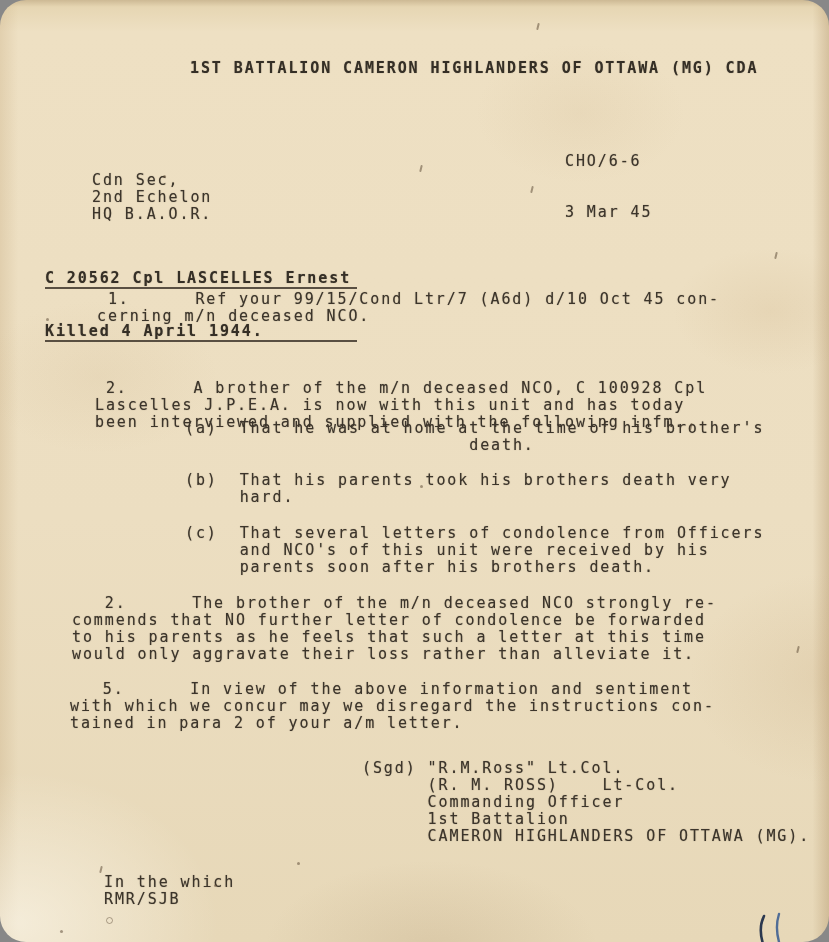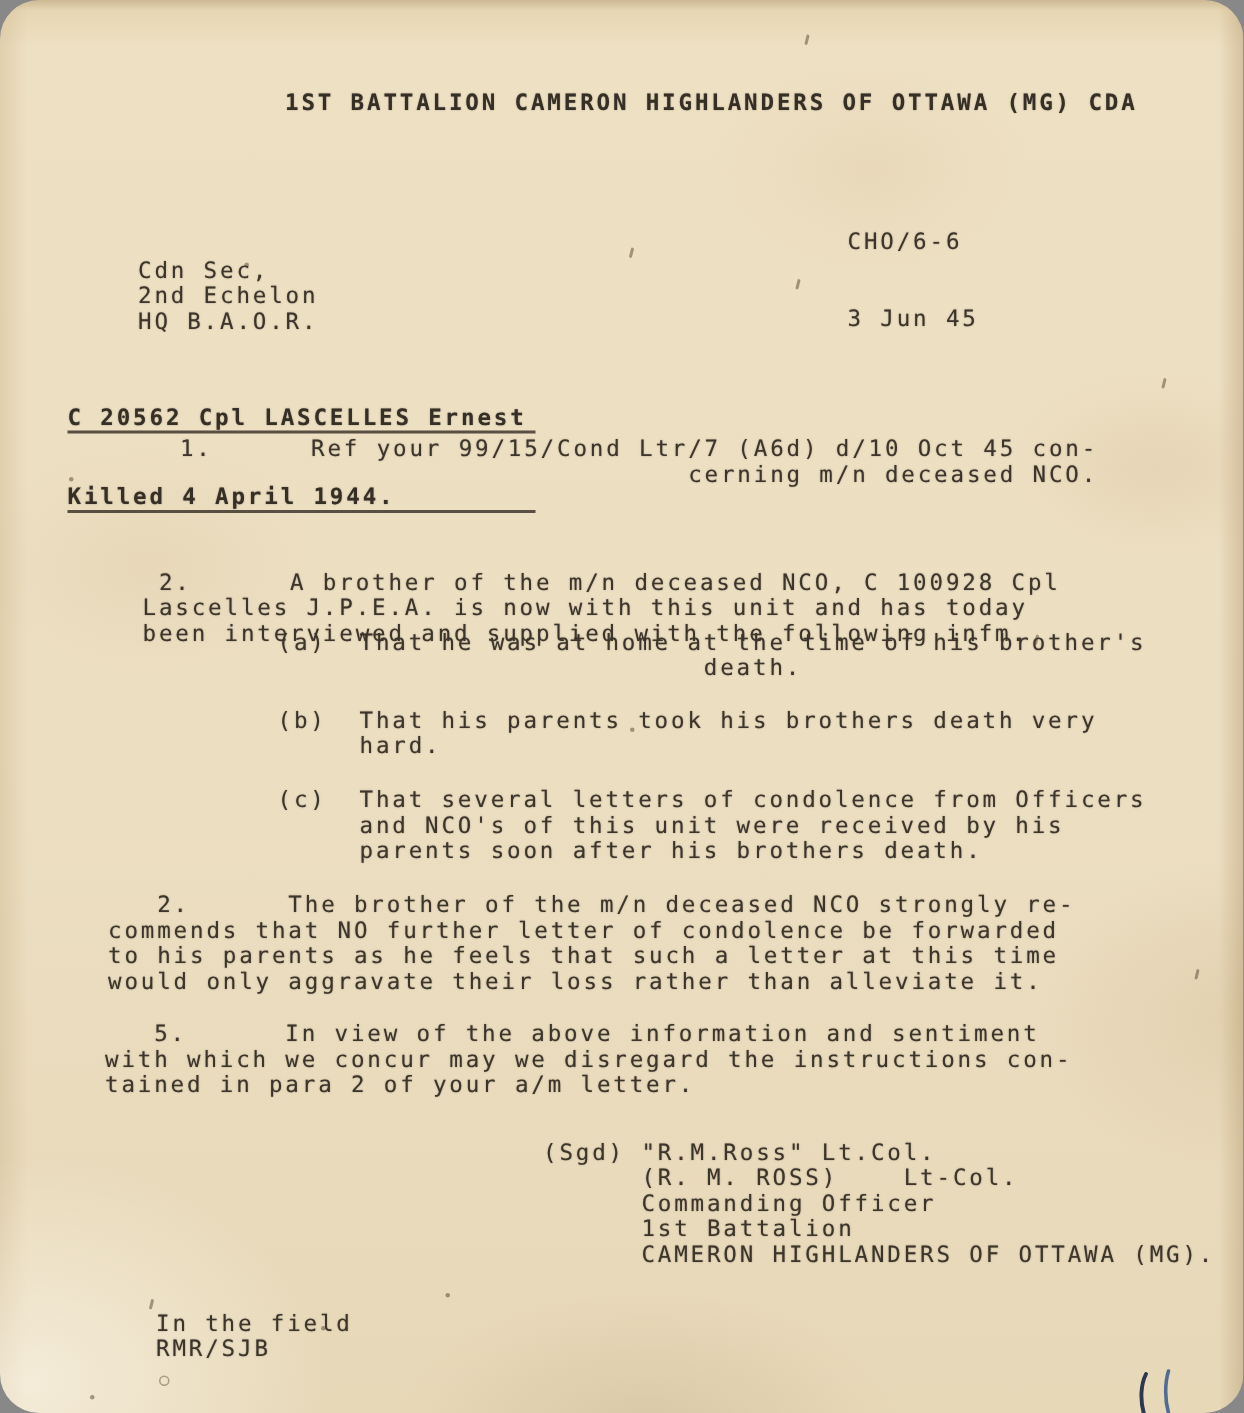"3 Jun 45" div { text: Jun -> Mar }
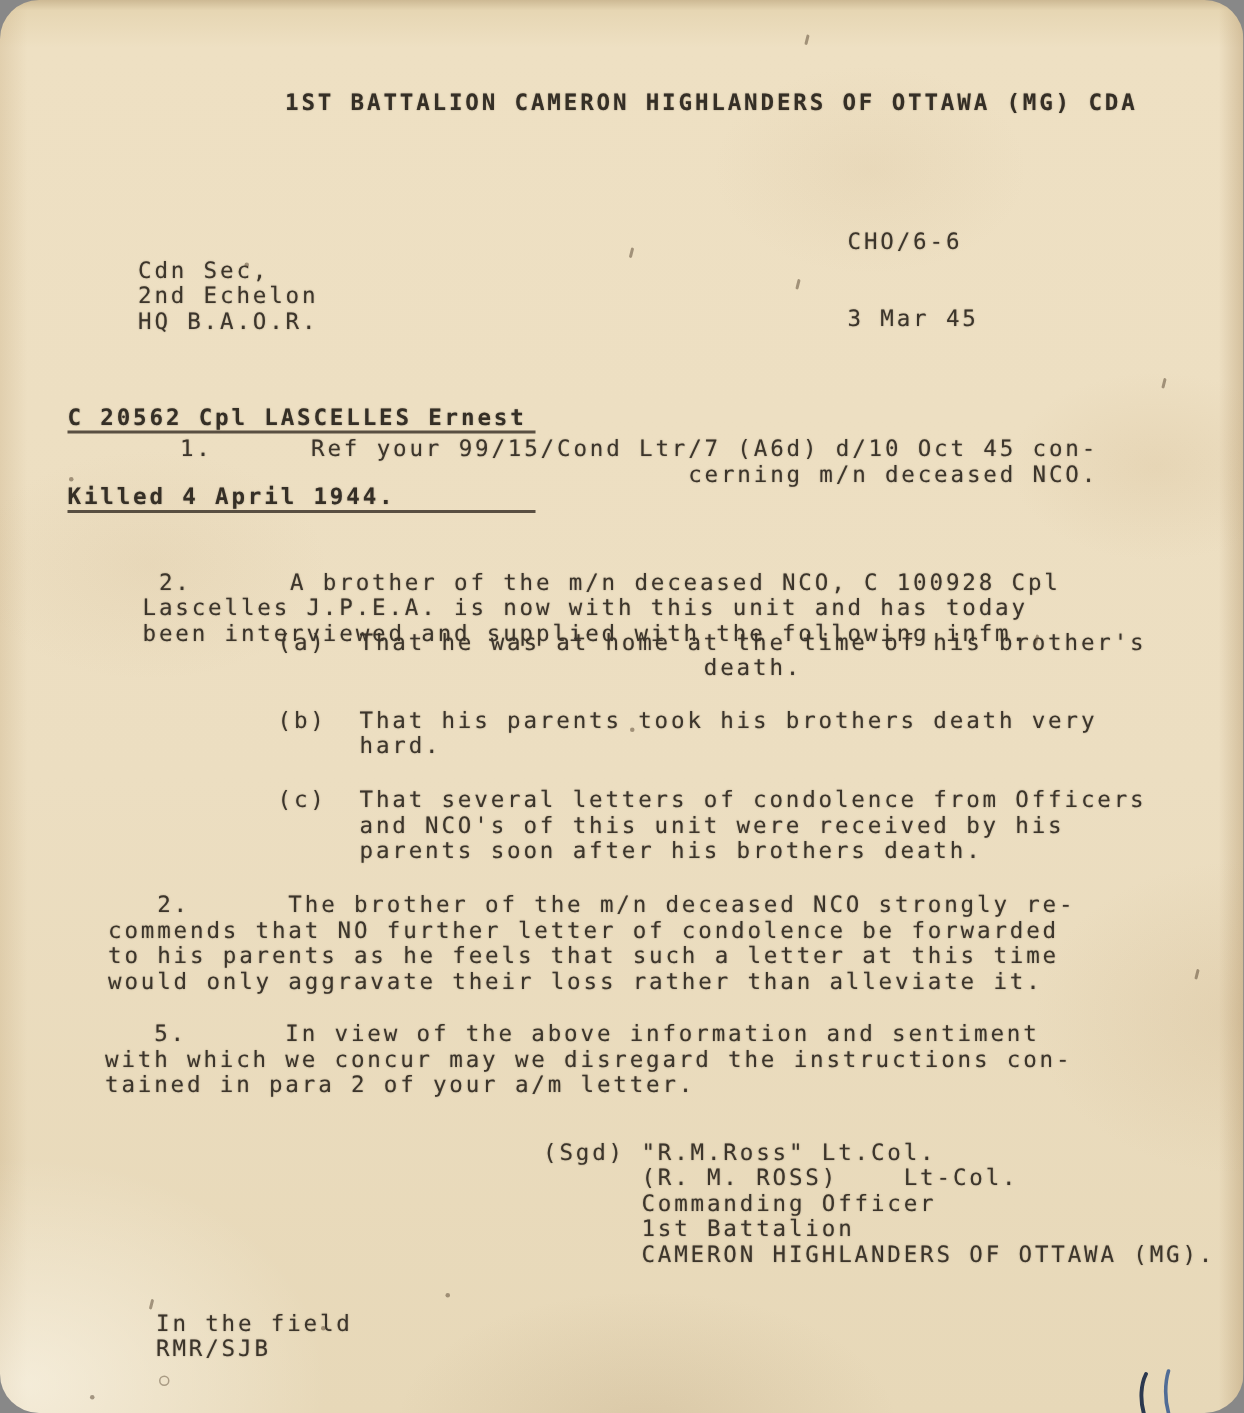"1. Ref your 99/15/Cond Ltr/7" div.typed { left: 109px -> 97px; text-align: right -> none }
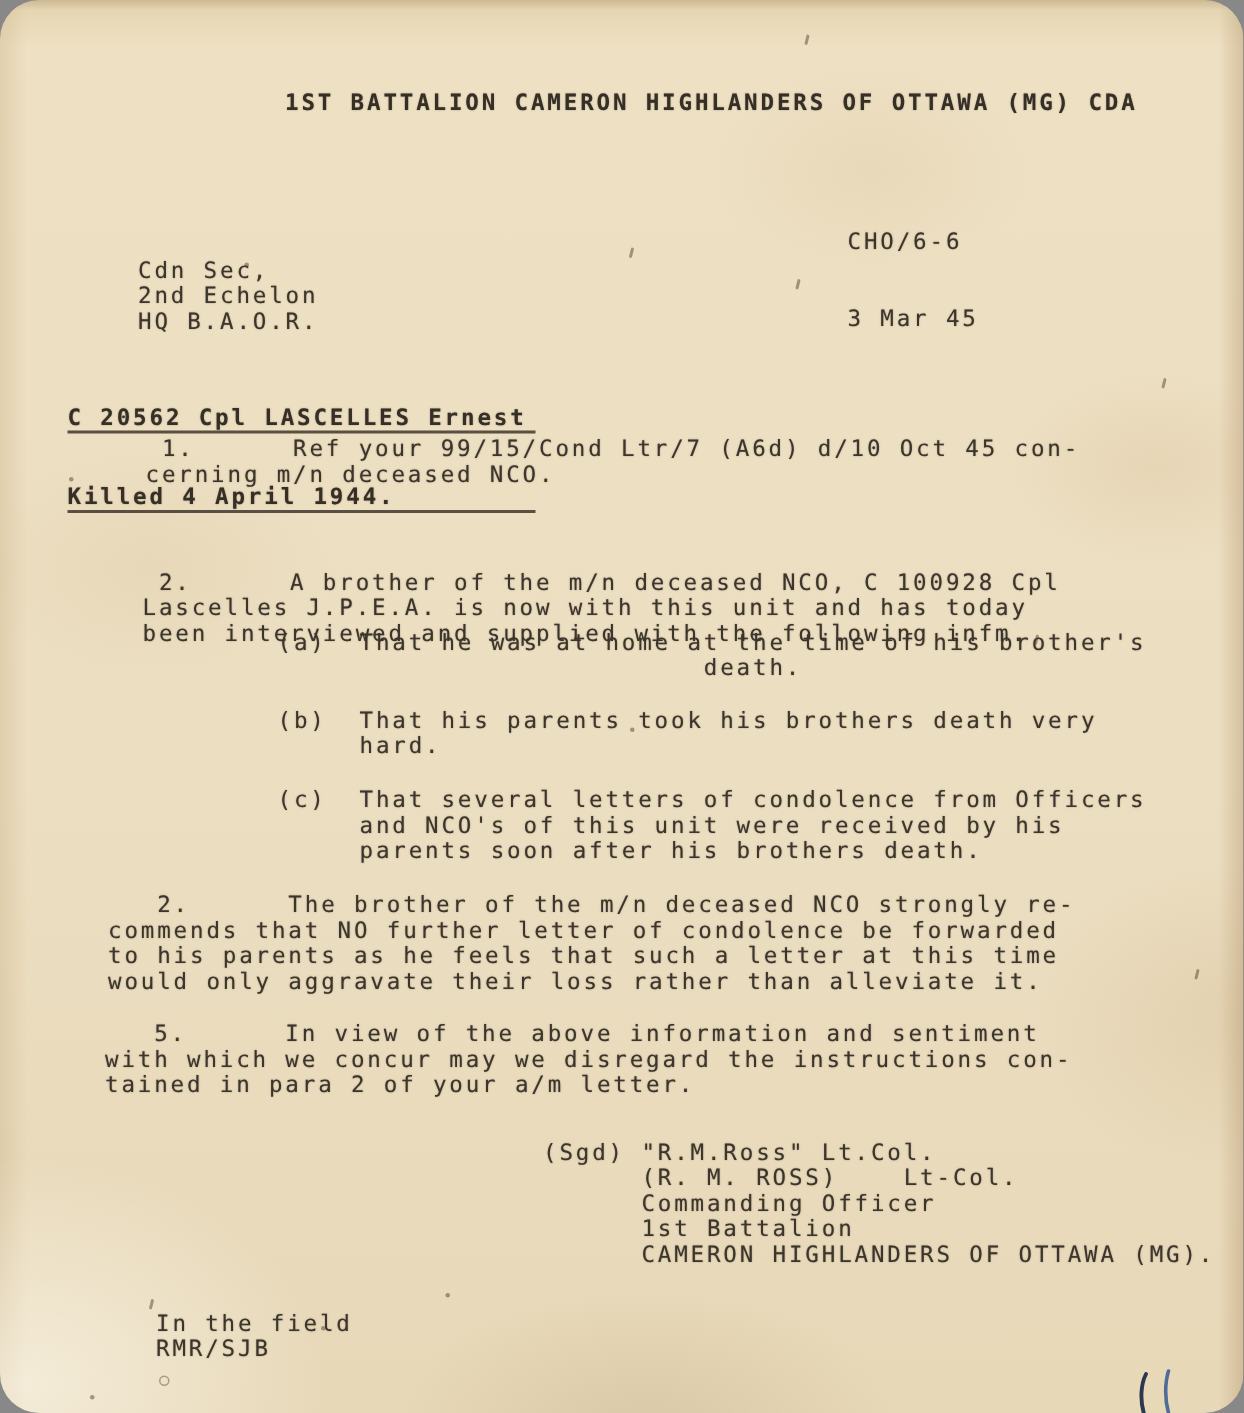"In the field" div.typed { text: field -> which }
